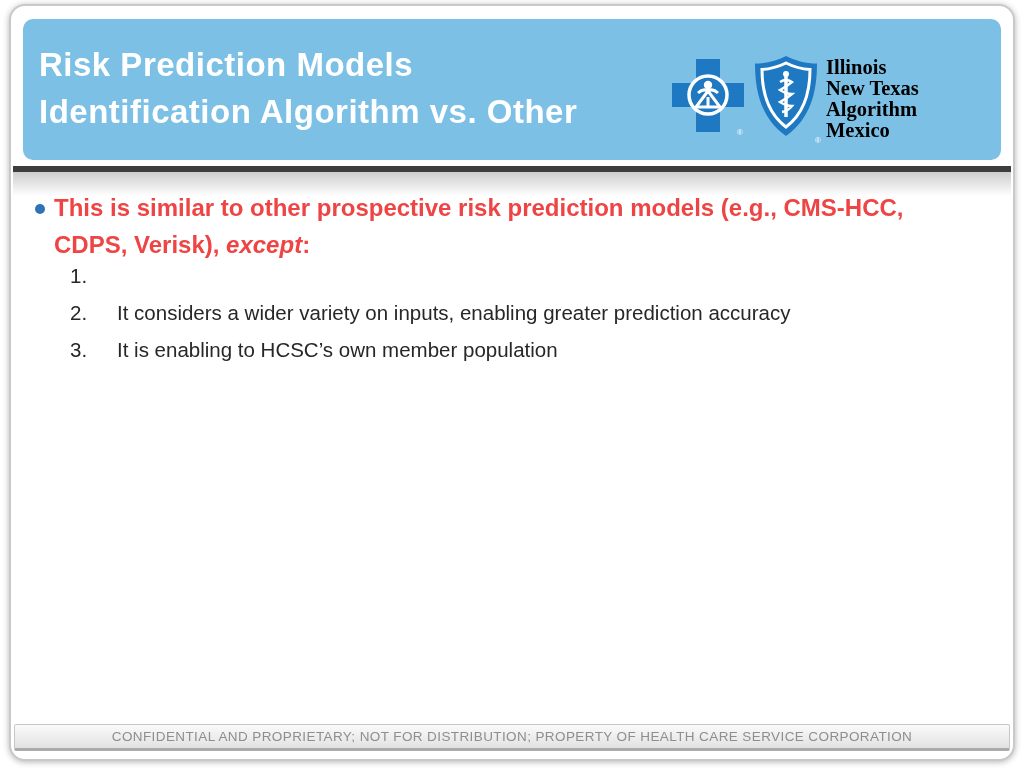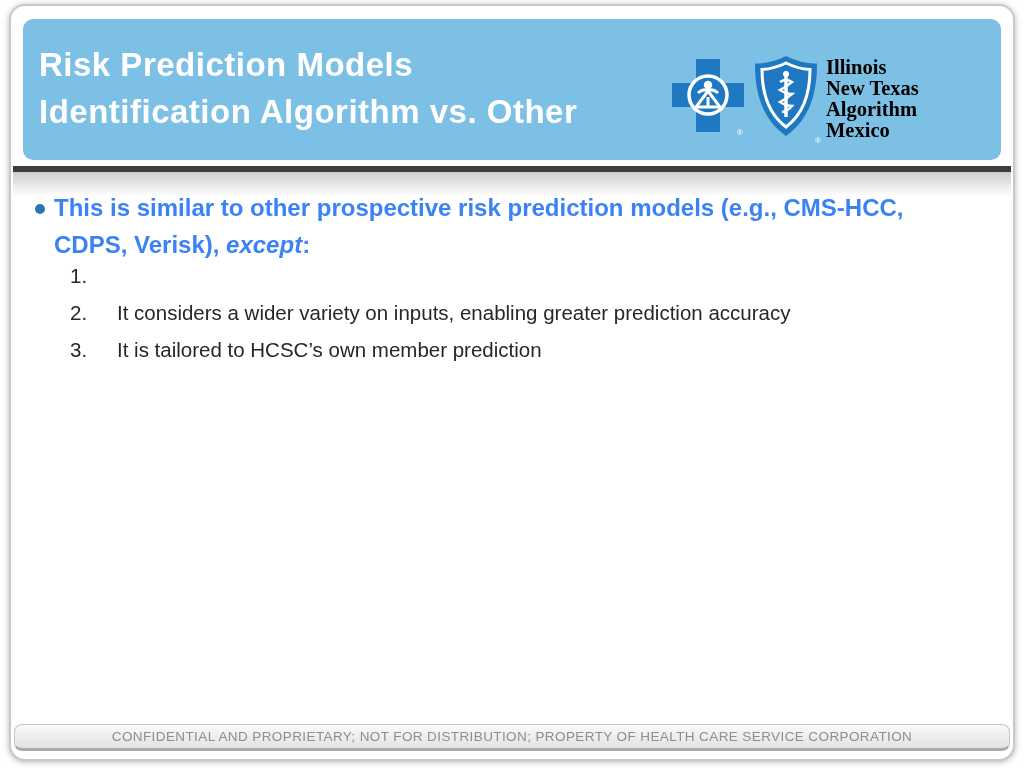"This is similar to other" .intro-text { color: #3b82f6 -> #ef4444 }
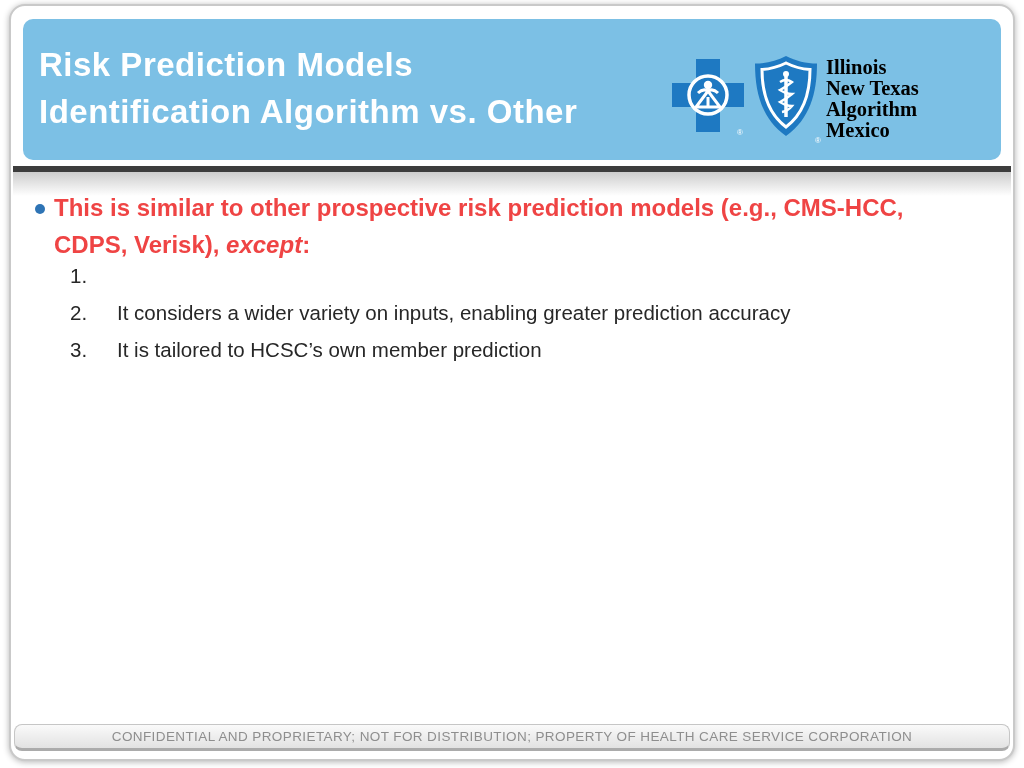"It is tailored to HCSC’s" span.item-text { text: tailored to HCSC’s own member prediction -> enabling to HCSC’s own member population }
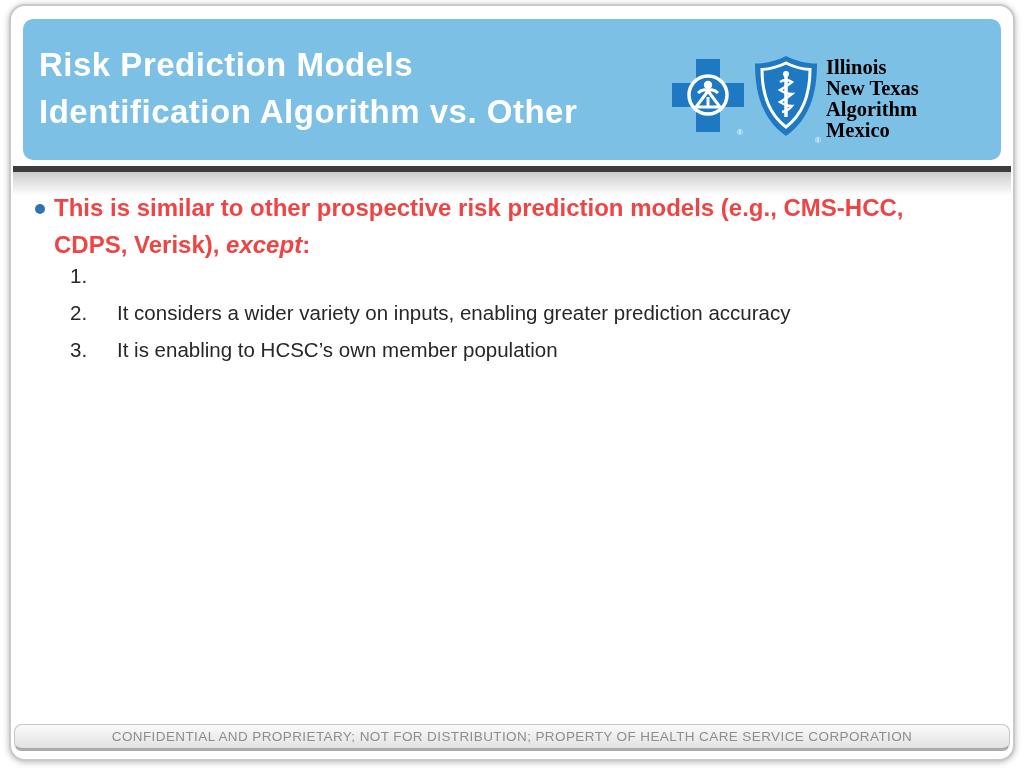"CONFIDENTIAL AND PROPRIETARY; NOT FOR" .footer-bar { border-radius: 8px -> 2px }
